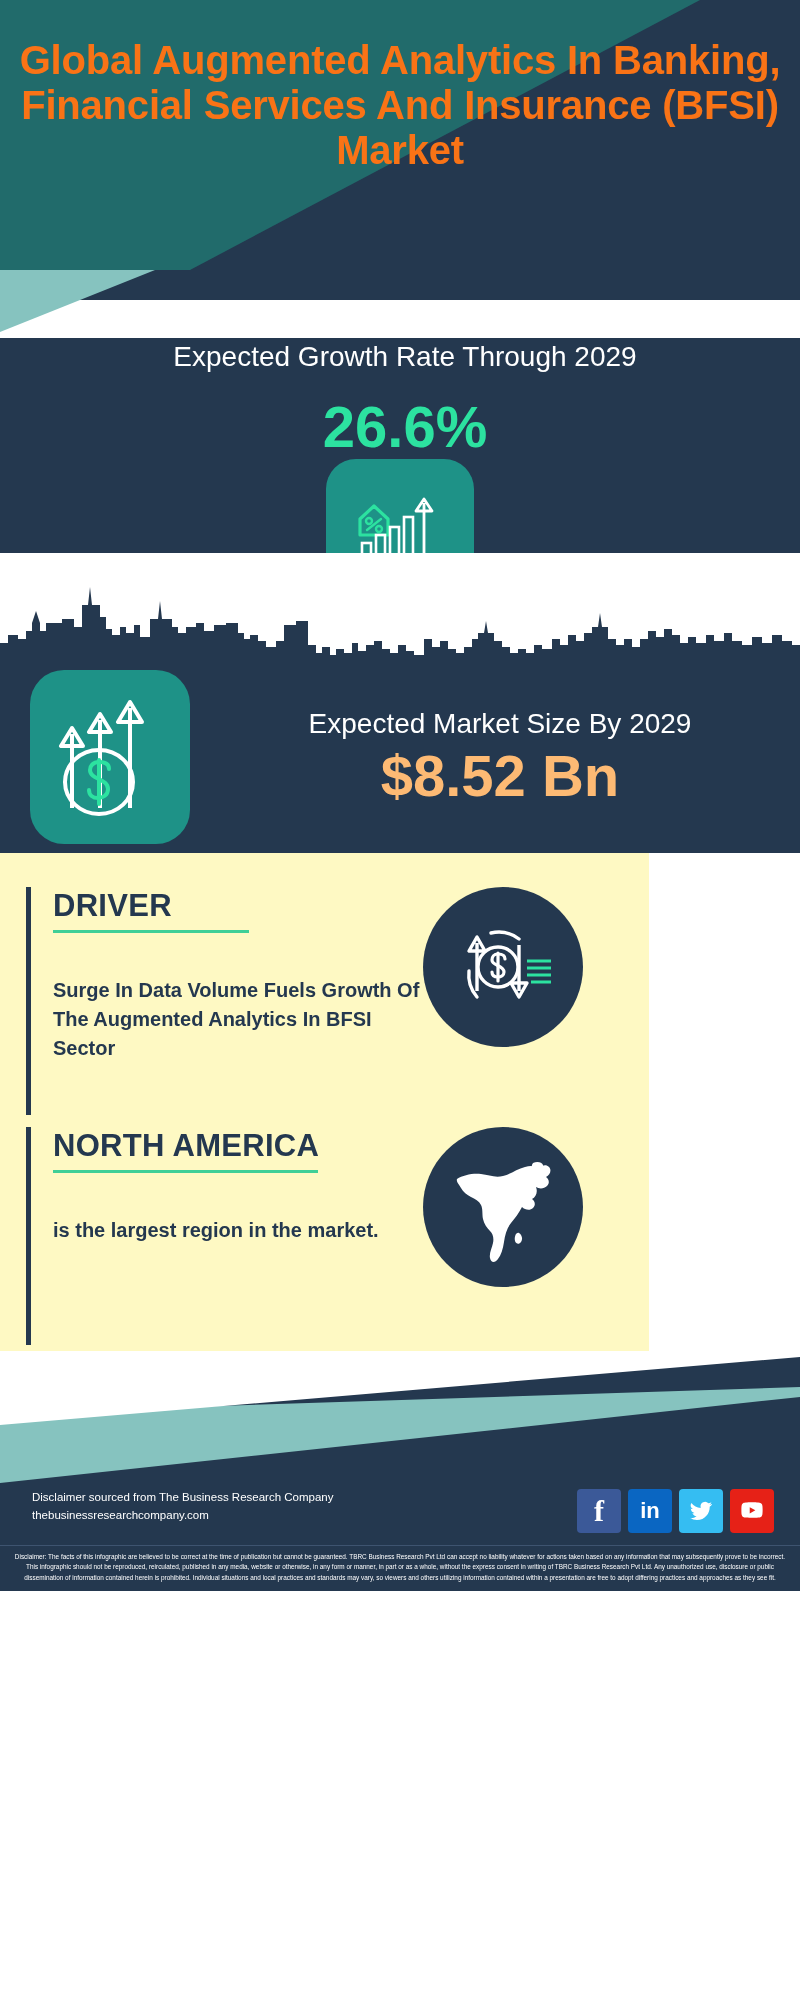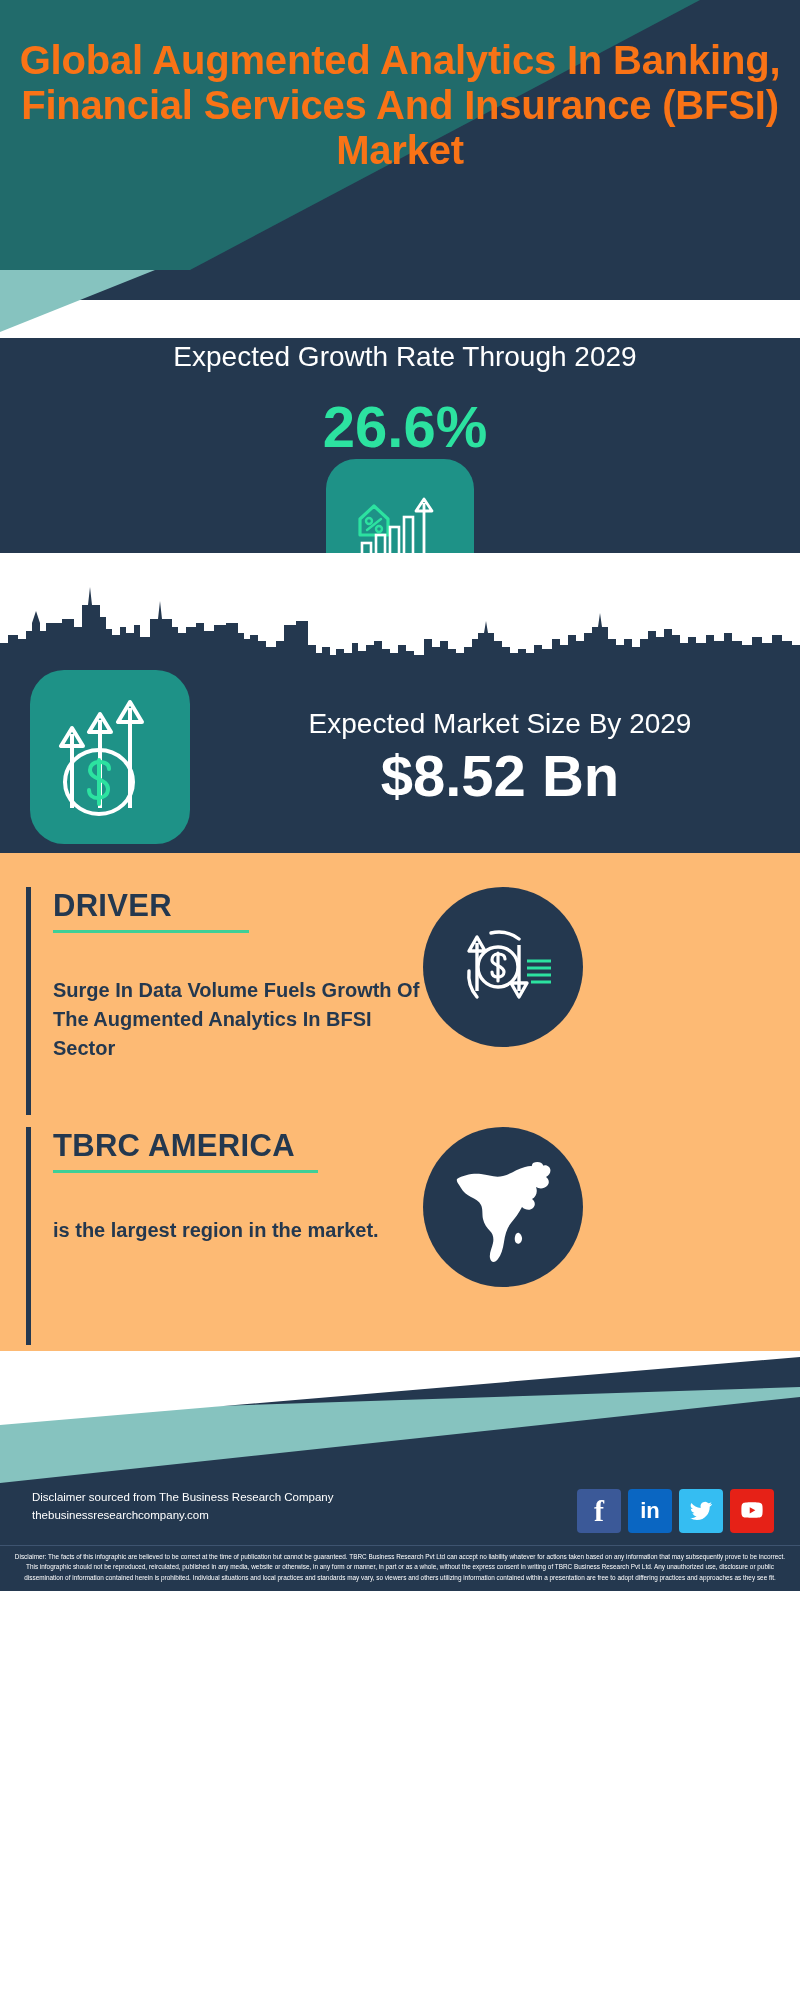"$8.52 Bn" .market-value { color: #ffffff -> #fdba74 }
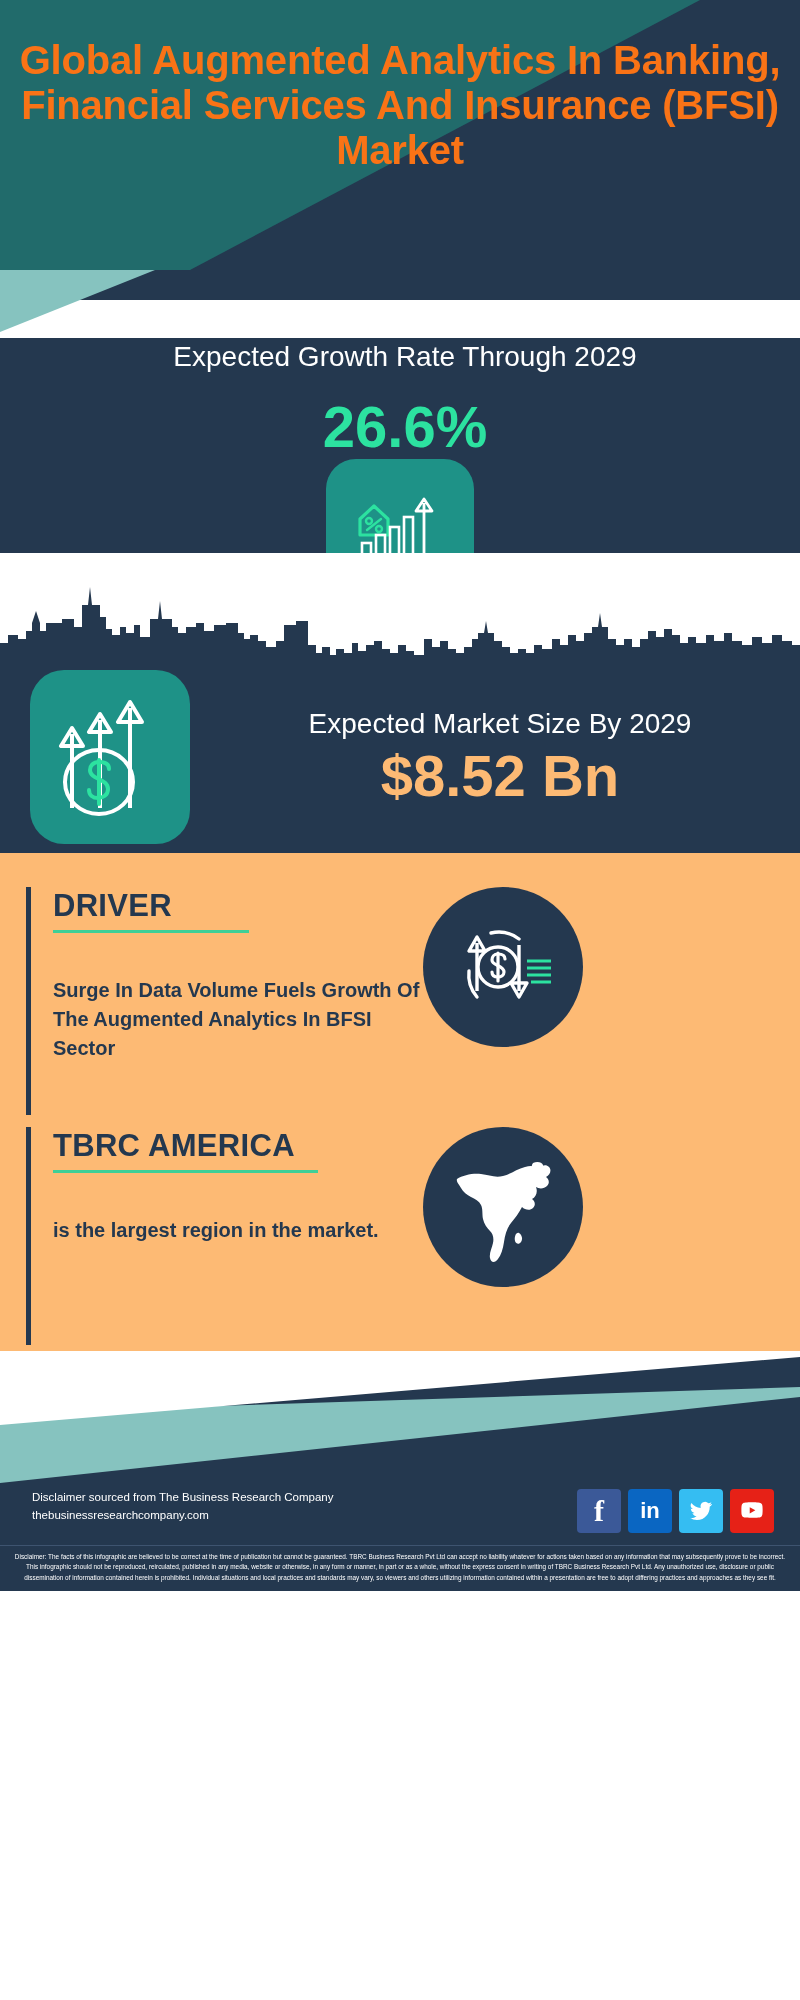"DRIVER" .content { background: #fdba74 -> #fef9c3; width: 800px -> 649px }
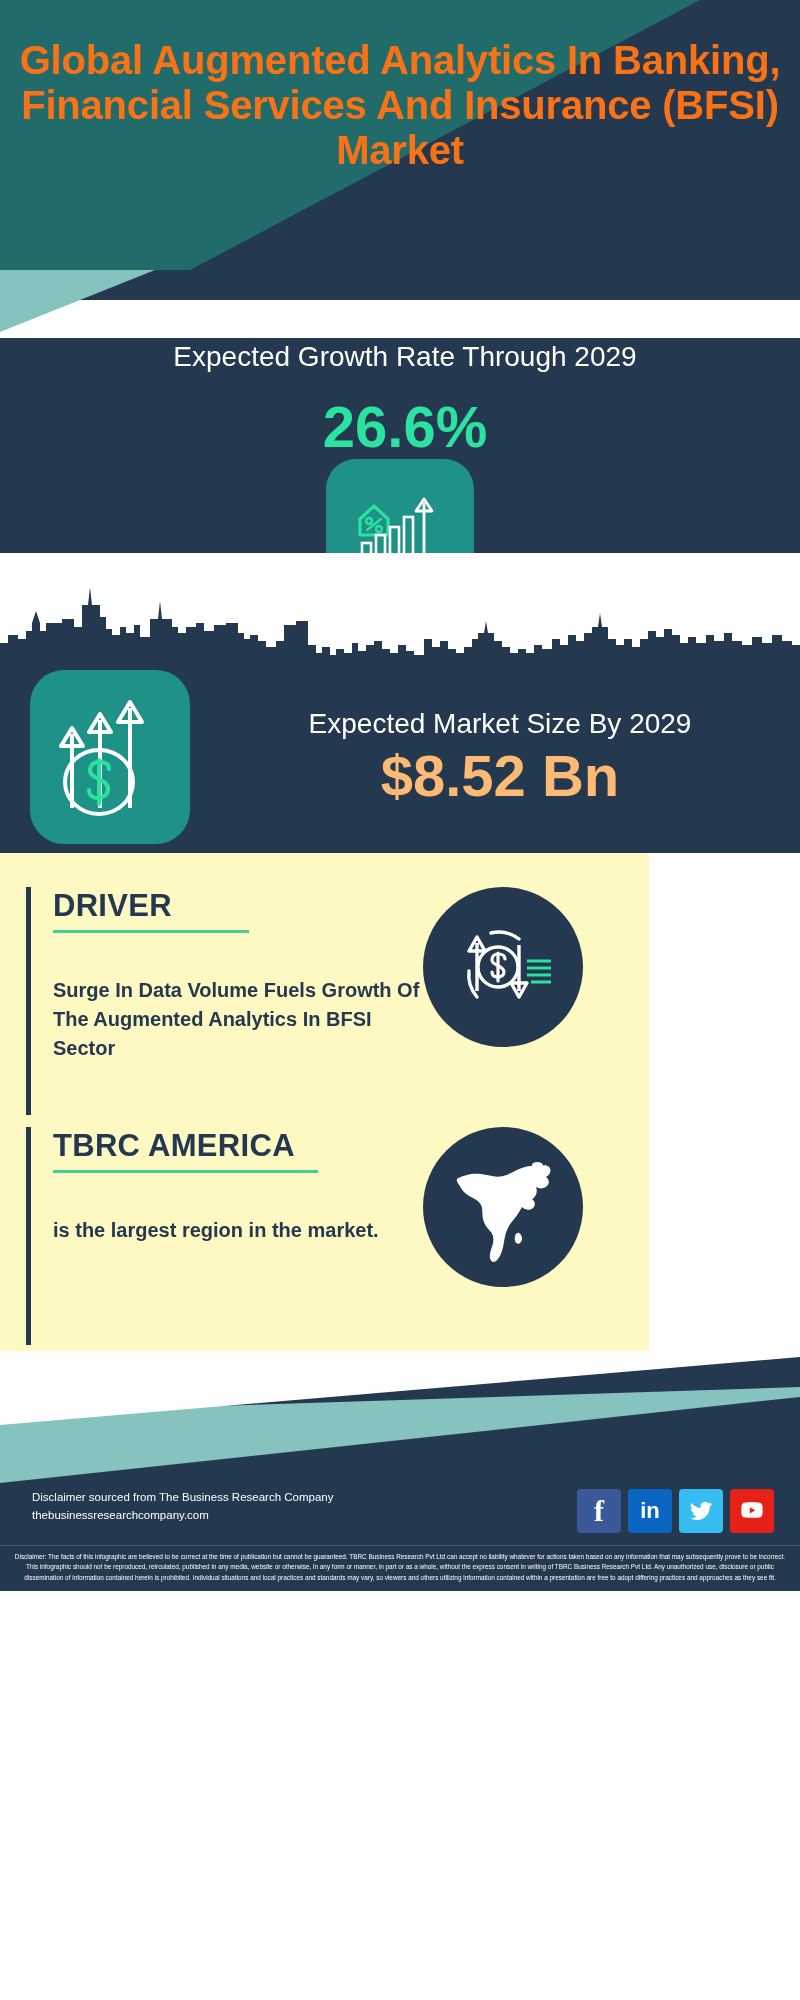"TBRC AMERICA" div.block-heading { text: TBRC -> NORTH }
